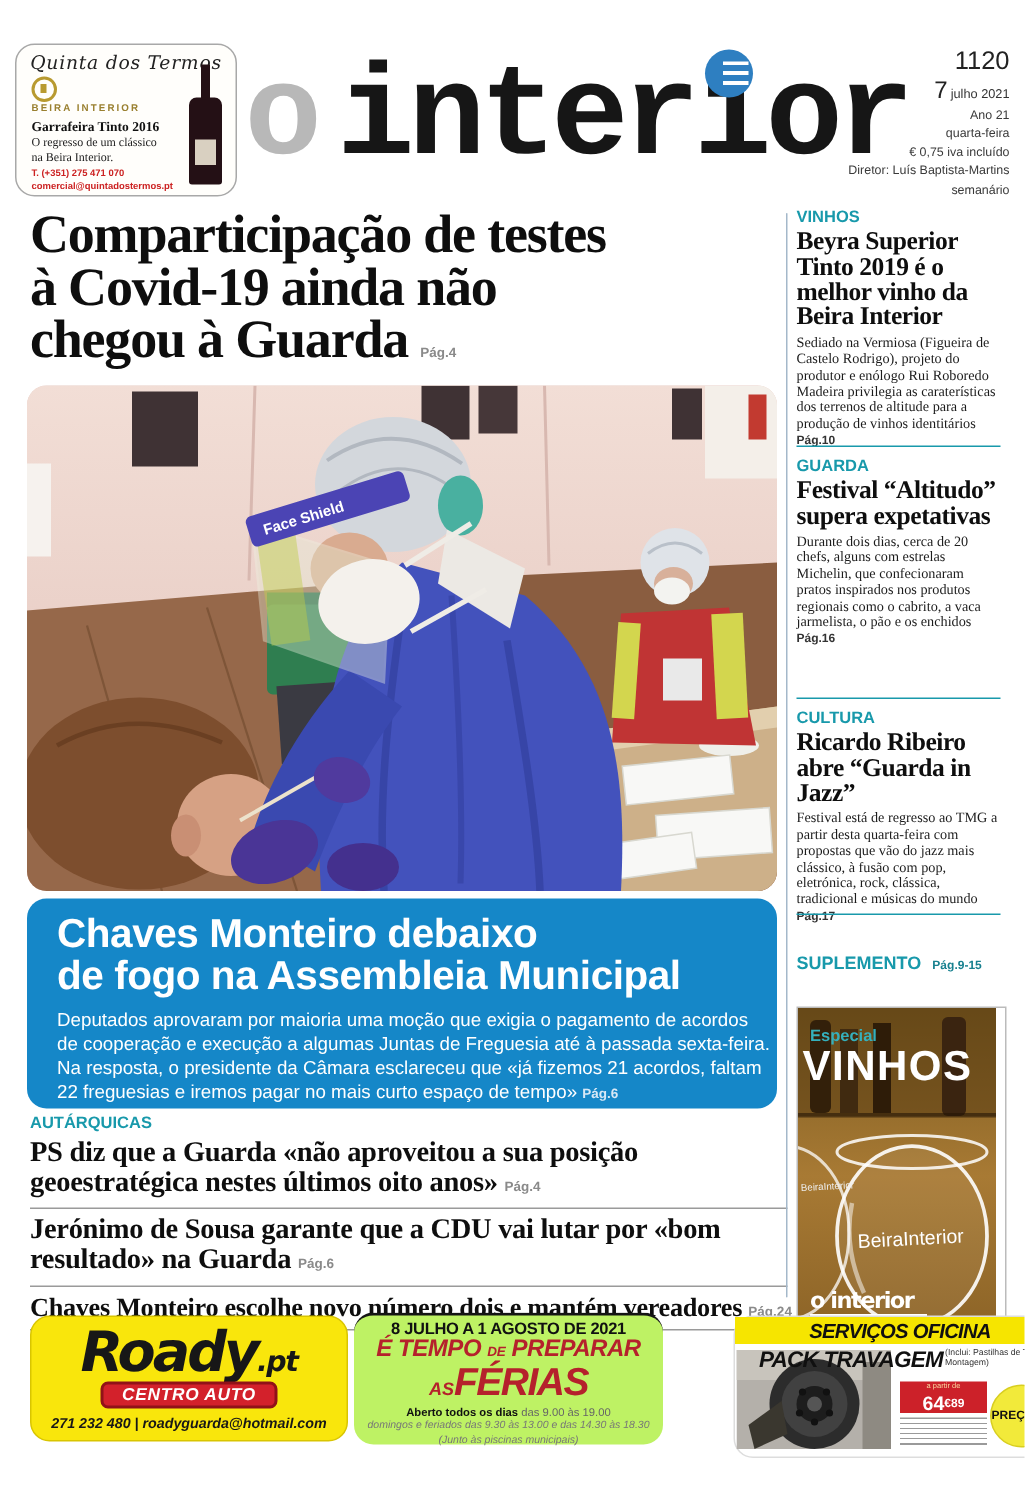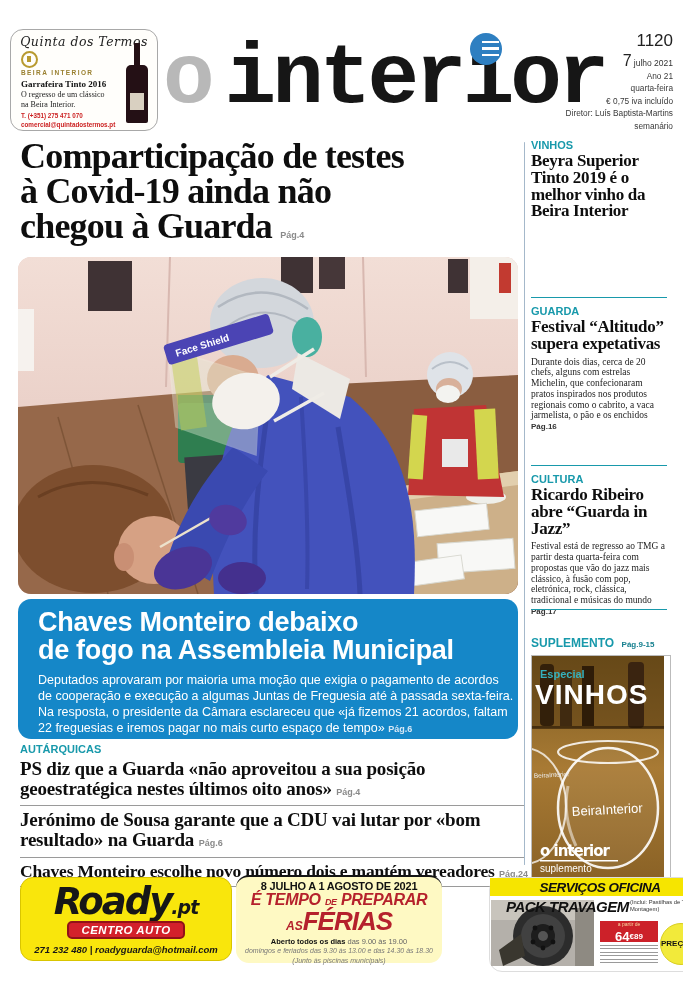"Sediado na Vermiosa (Figueira de" div.sb-body { html: none -> <div> <span>Sediado na Vermiosa (Figueira de Castelo Rodrigo), projeto do produtor e enólogo Rui Roboredo Madeira privilegia as caraterísticas dos terrenos de altitude para a produção de vinhos identitários</span> <span>Pág.10</span> </div> }
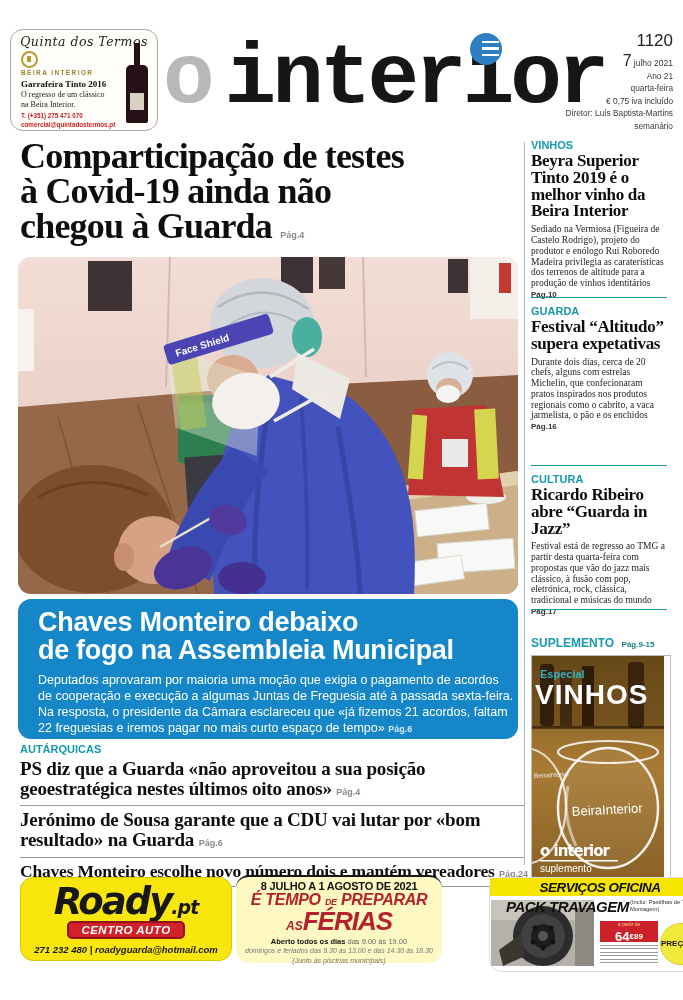"Especial" .cover { margin-top: 4px -> 20px }
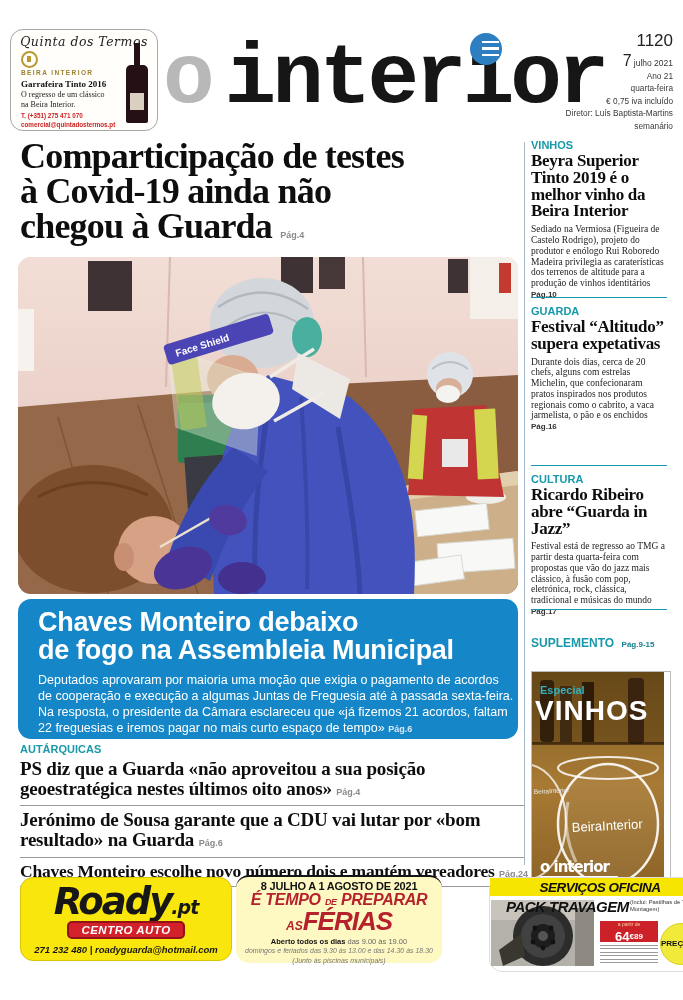"8 JULHO A 1 AGOSTO" #ad-ferias { background: #fef9c3 -> #bef264 }
